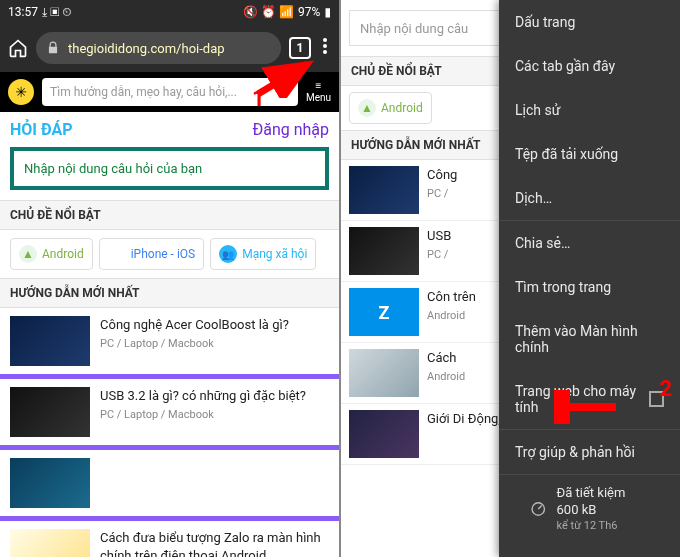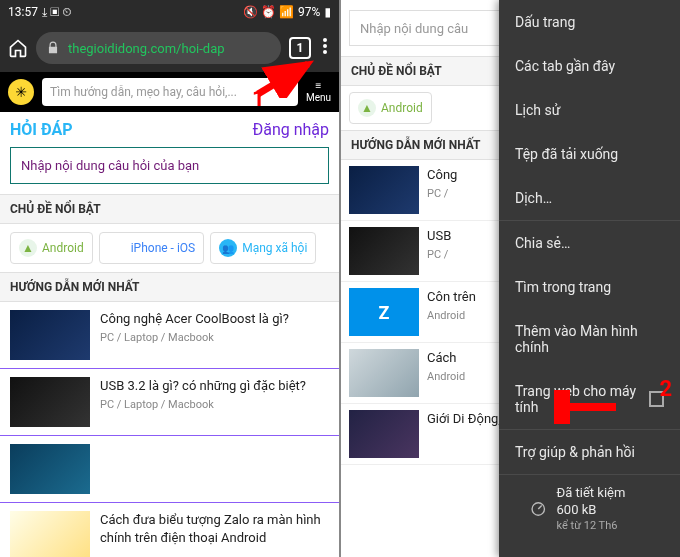"thegioididong.com/hoi-dap" .url-box { color: #22c55e -> #fef9c3 }
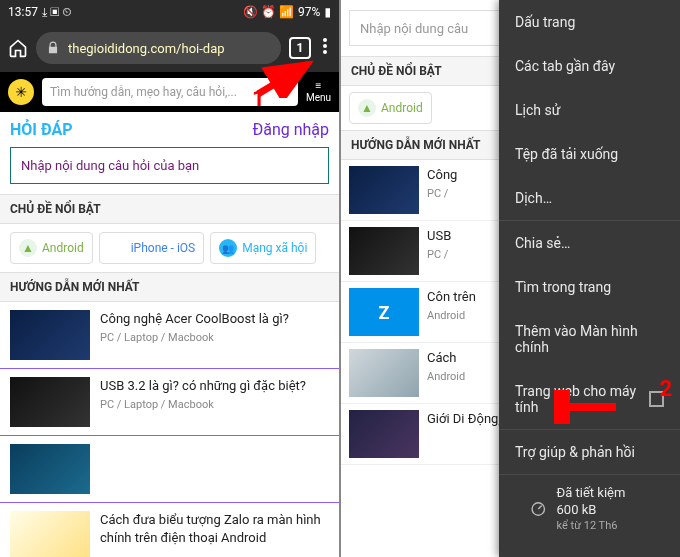"Nhập nội dung câu hỏi" .ask-box { border: 1px solid #0f766e -> 4px solid #0f766e; color: #701a75 -> #15803d }
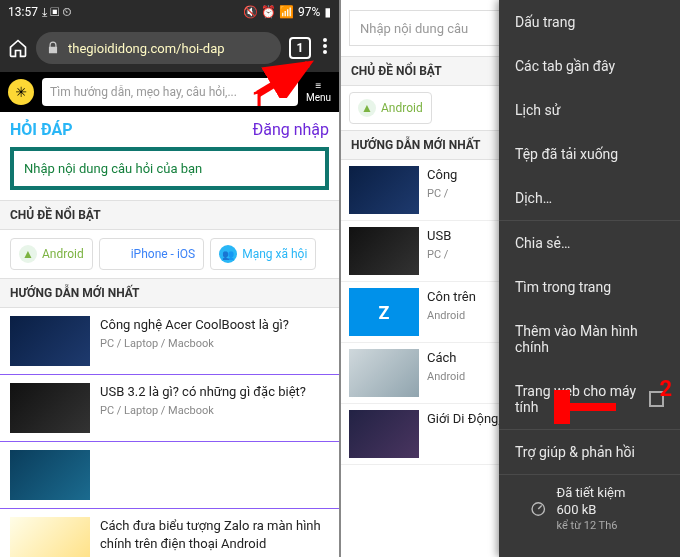"Công nghệ Acer CoolBoost là" .article { border-bottom: 1px solid #8b5cf6 -> 5px solid #8b5cf6 }
